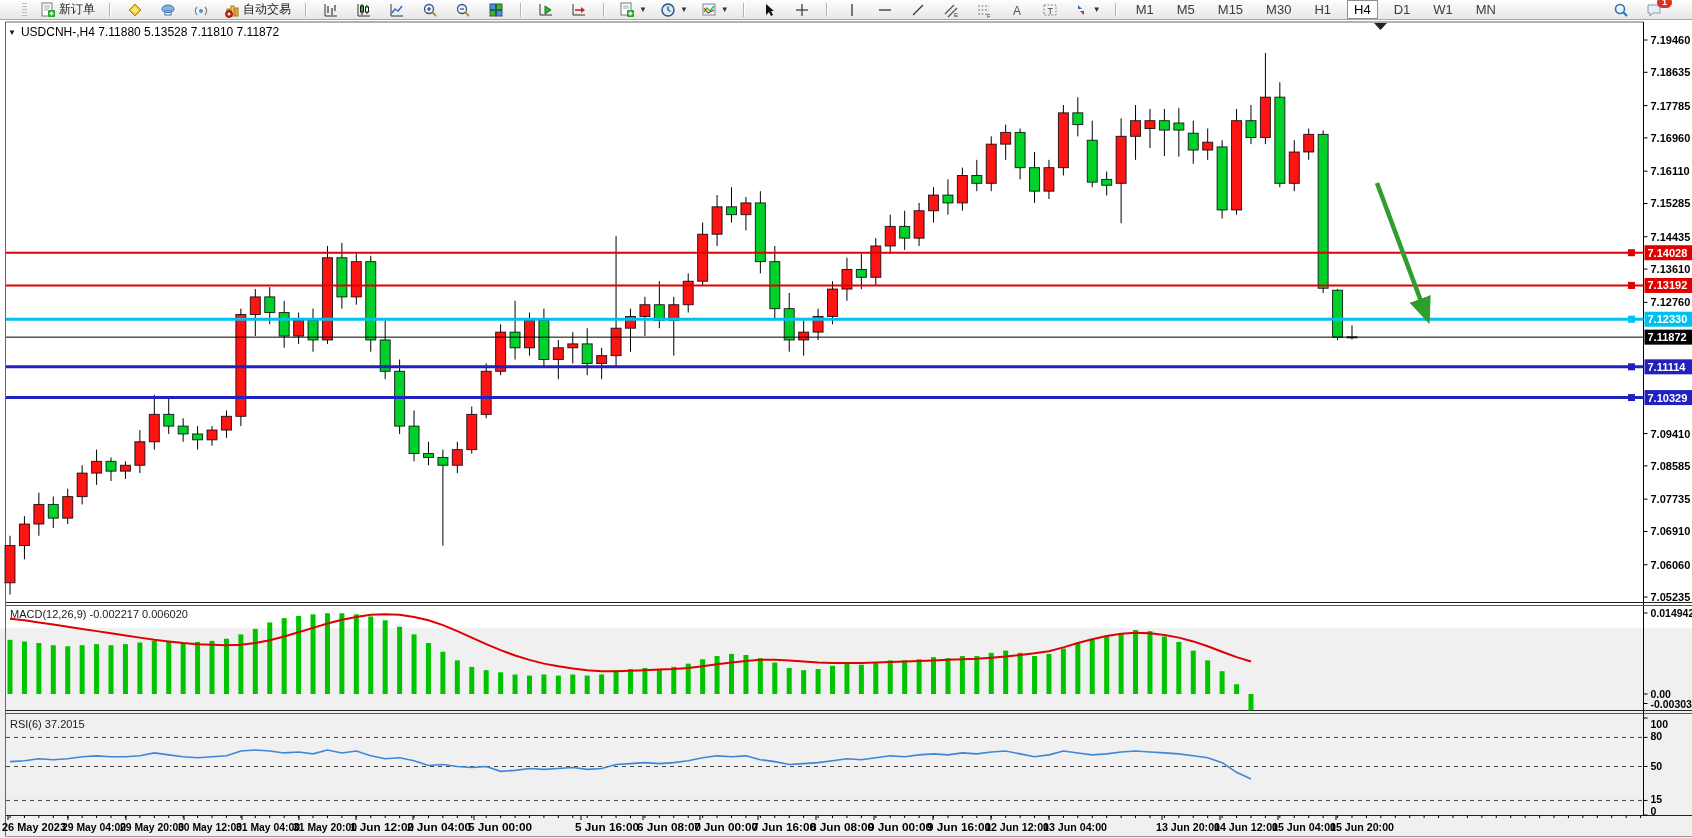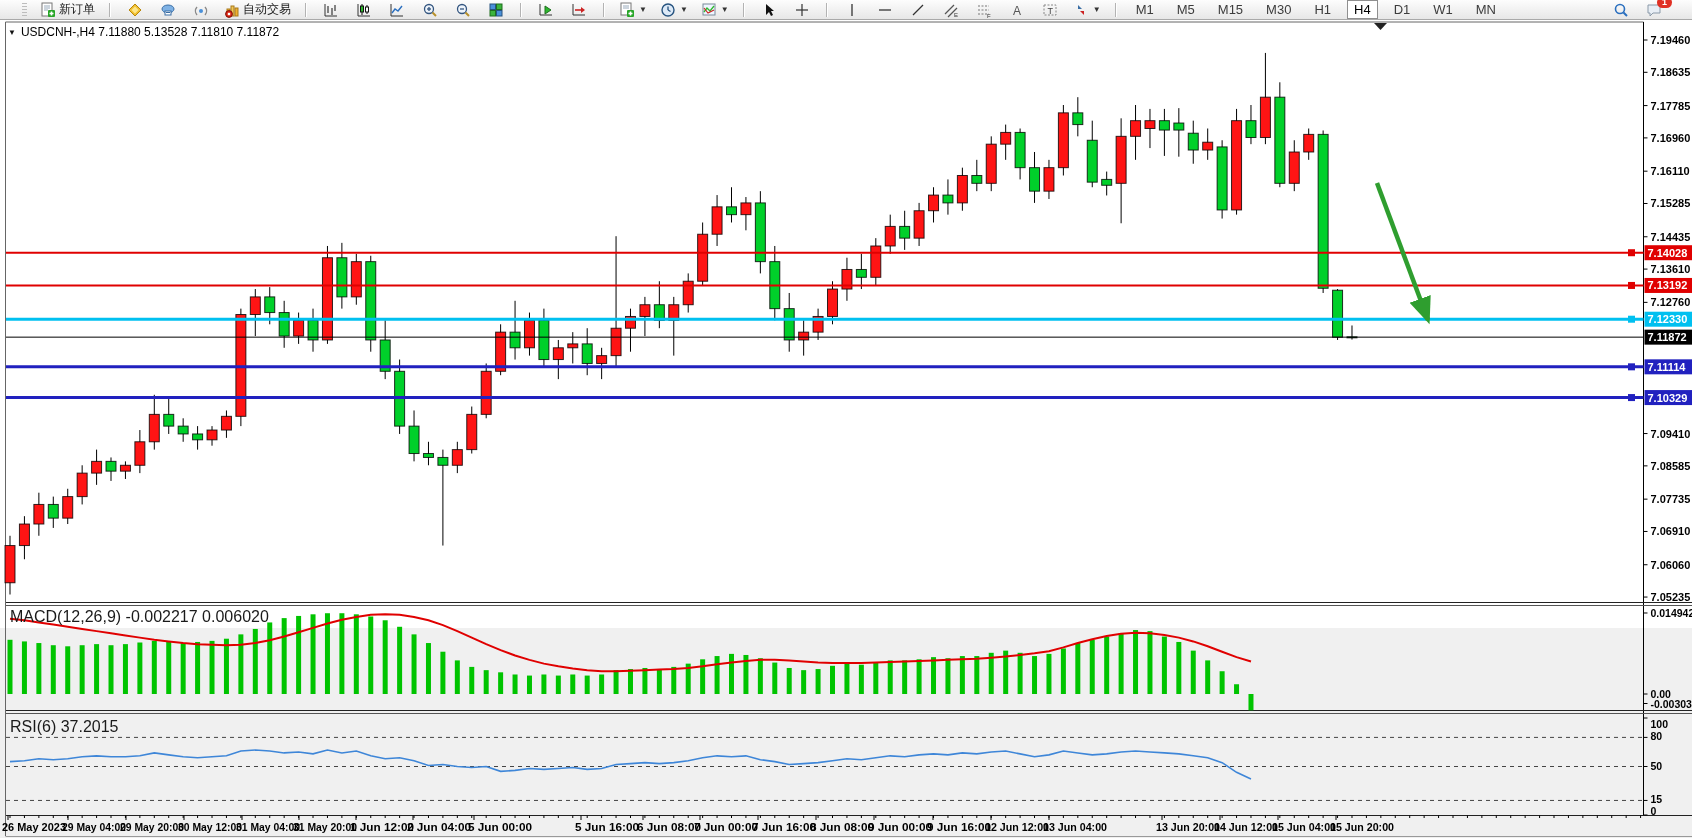"MACD(12,26,9) -0.002217 0.006020" .panel-label { font-size: 16px -> 11px }
